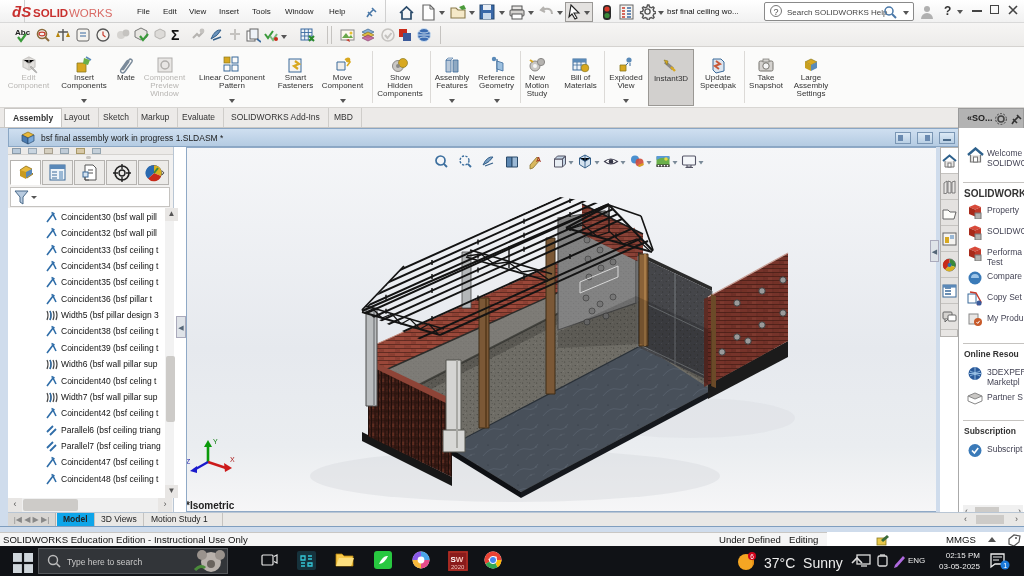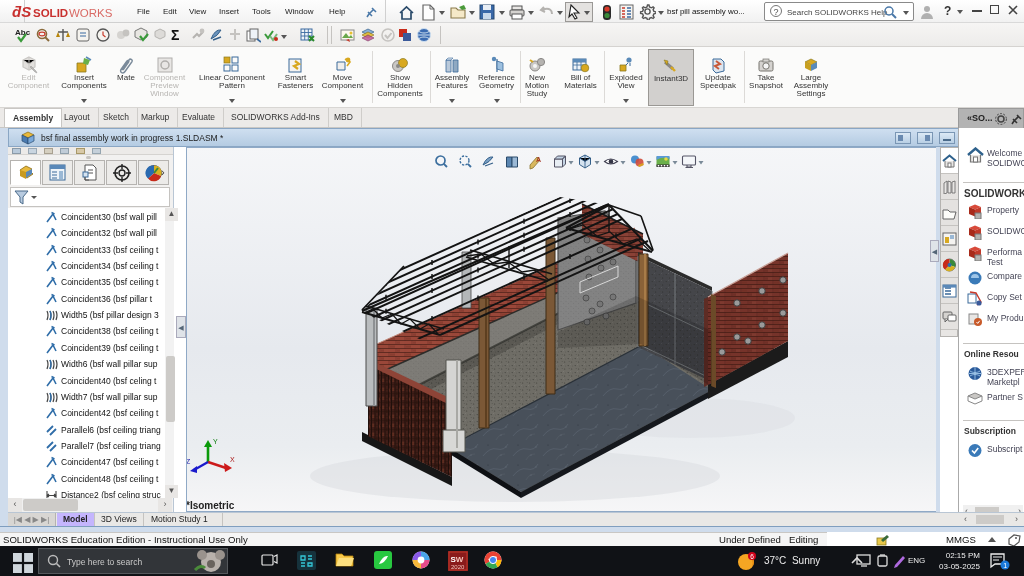"bsf pill assembly wo..." span.abs { text: pill assembly -> final ceiling }
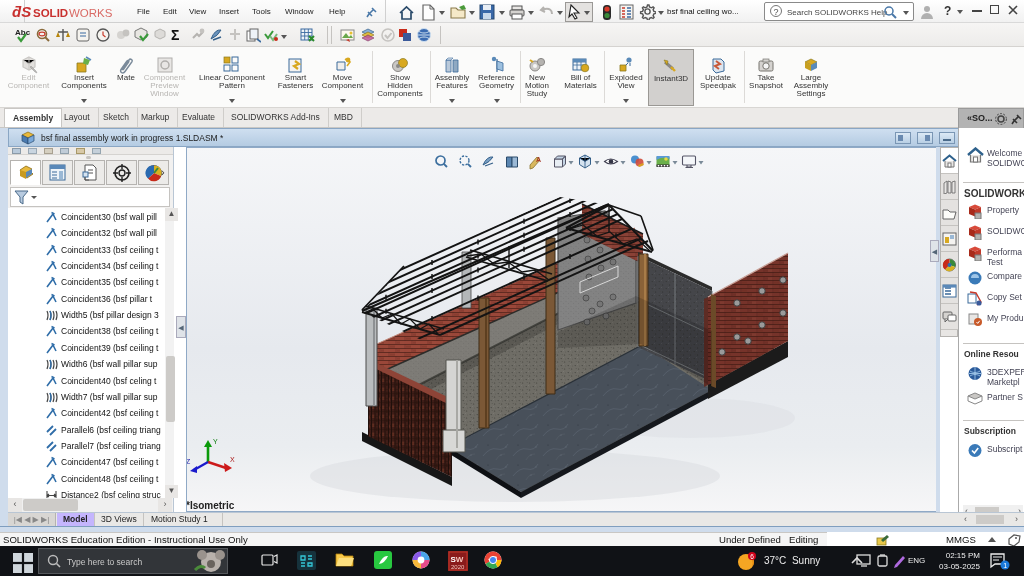"Distance2 (bsf celing struc" div.trow { html: <div> <span><svg> <path></path> </svg></span> <span>Distance2 (bsf celing struc</span> </div> -> none }
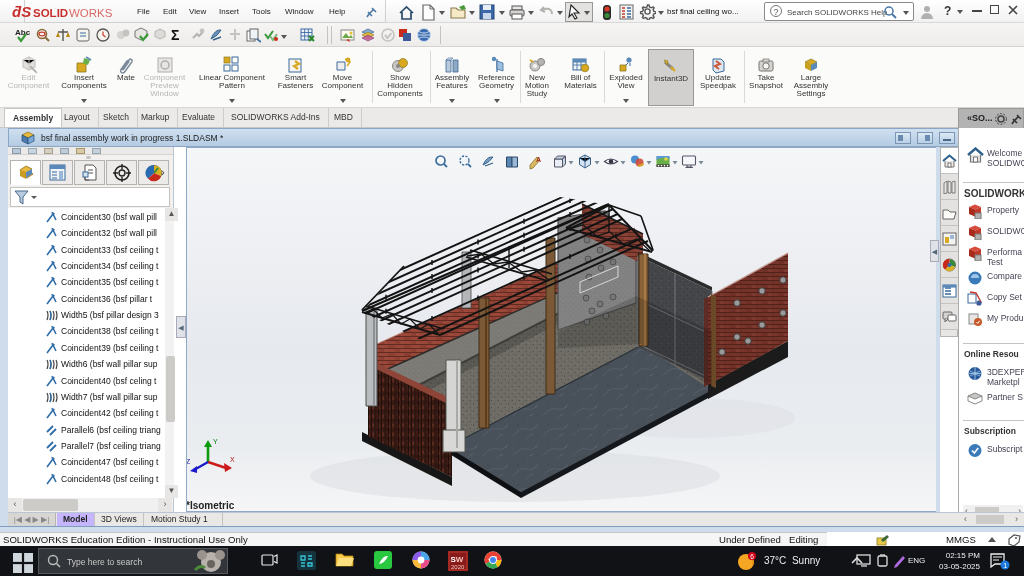"Model" .mtab.active { background: #c4b5fd -> #0ea5e9 }
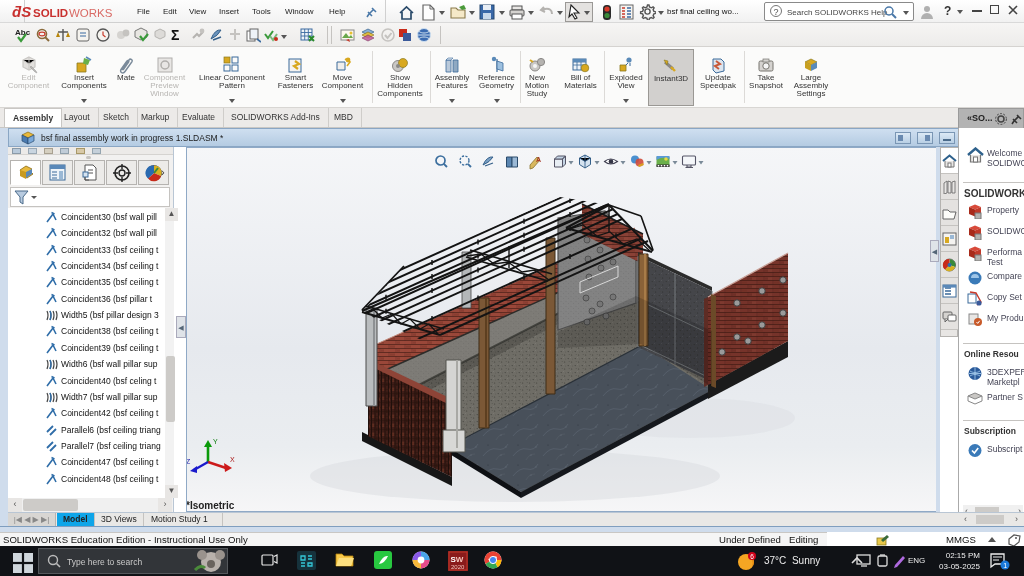"37°C Sunny" span.tbtxt { font-size: 10px -> 14px }
